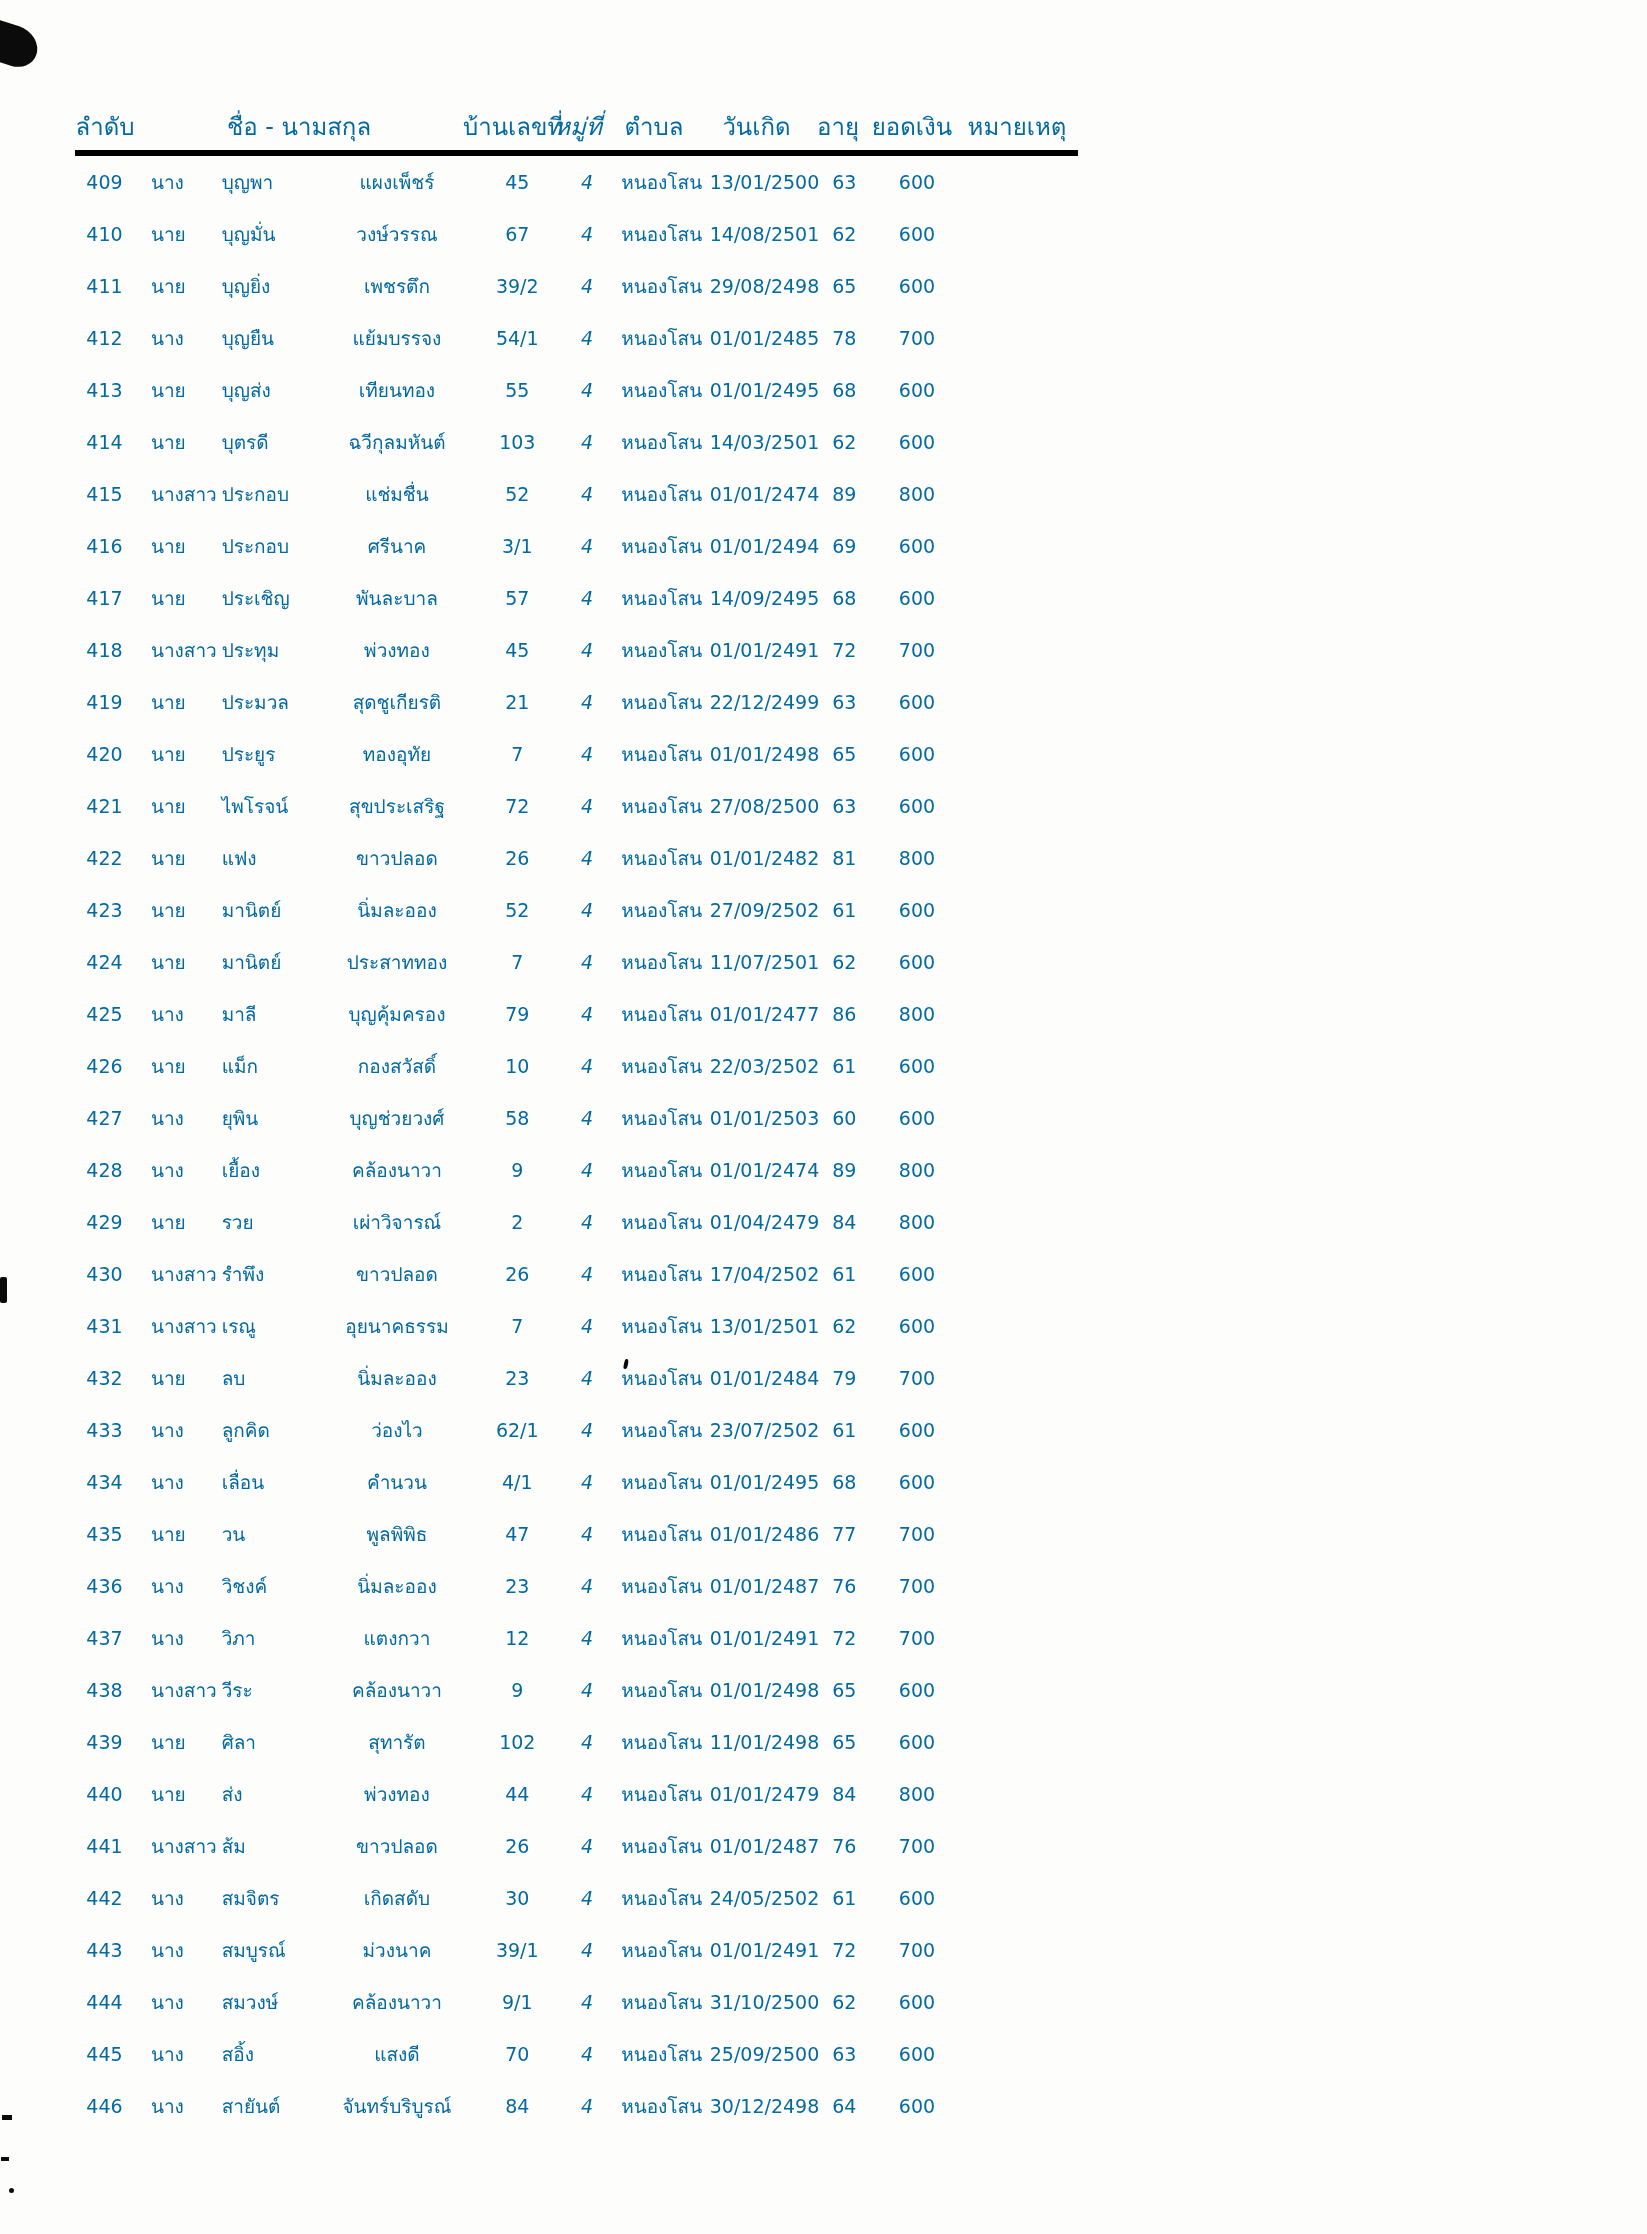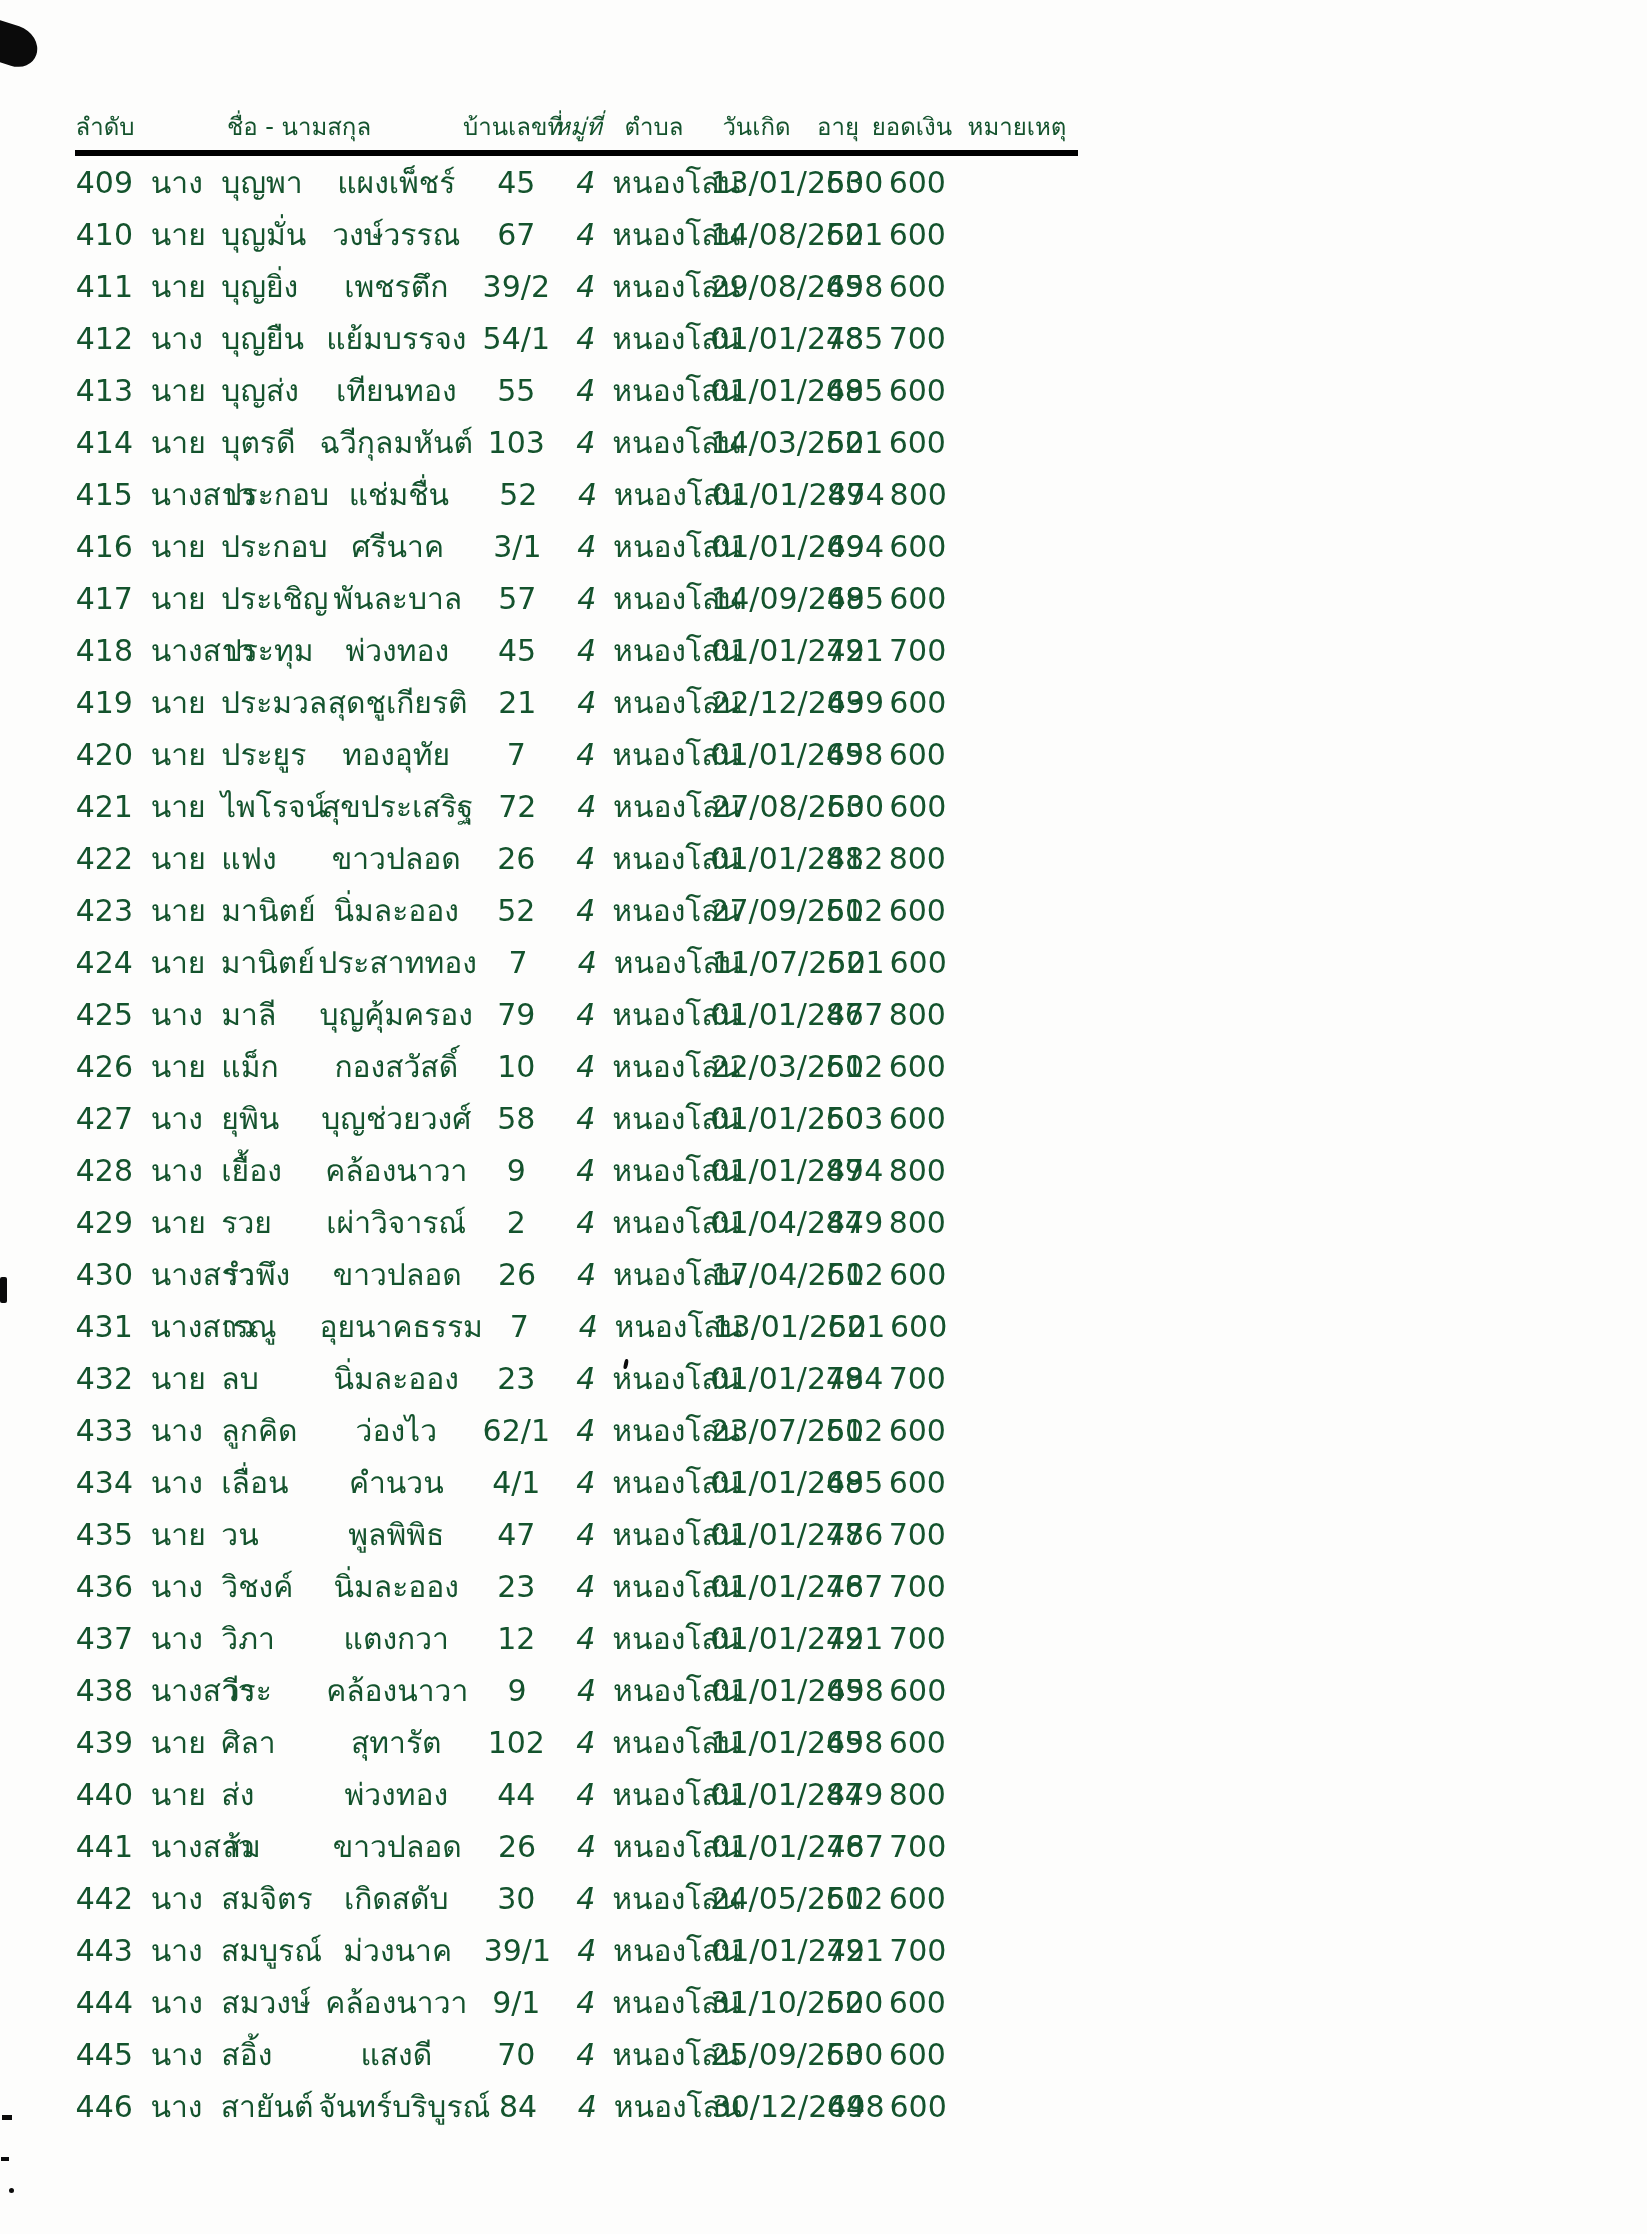"ลำดับ" .page { color: #14532d -> #0369a1 }
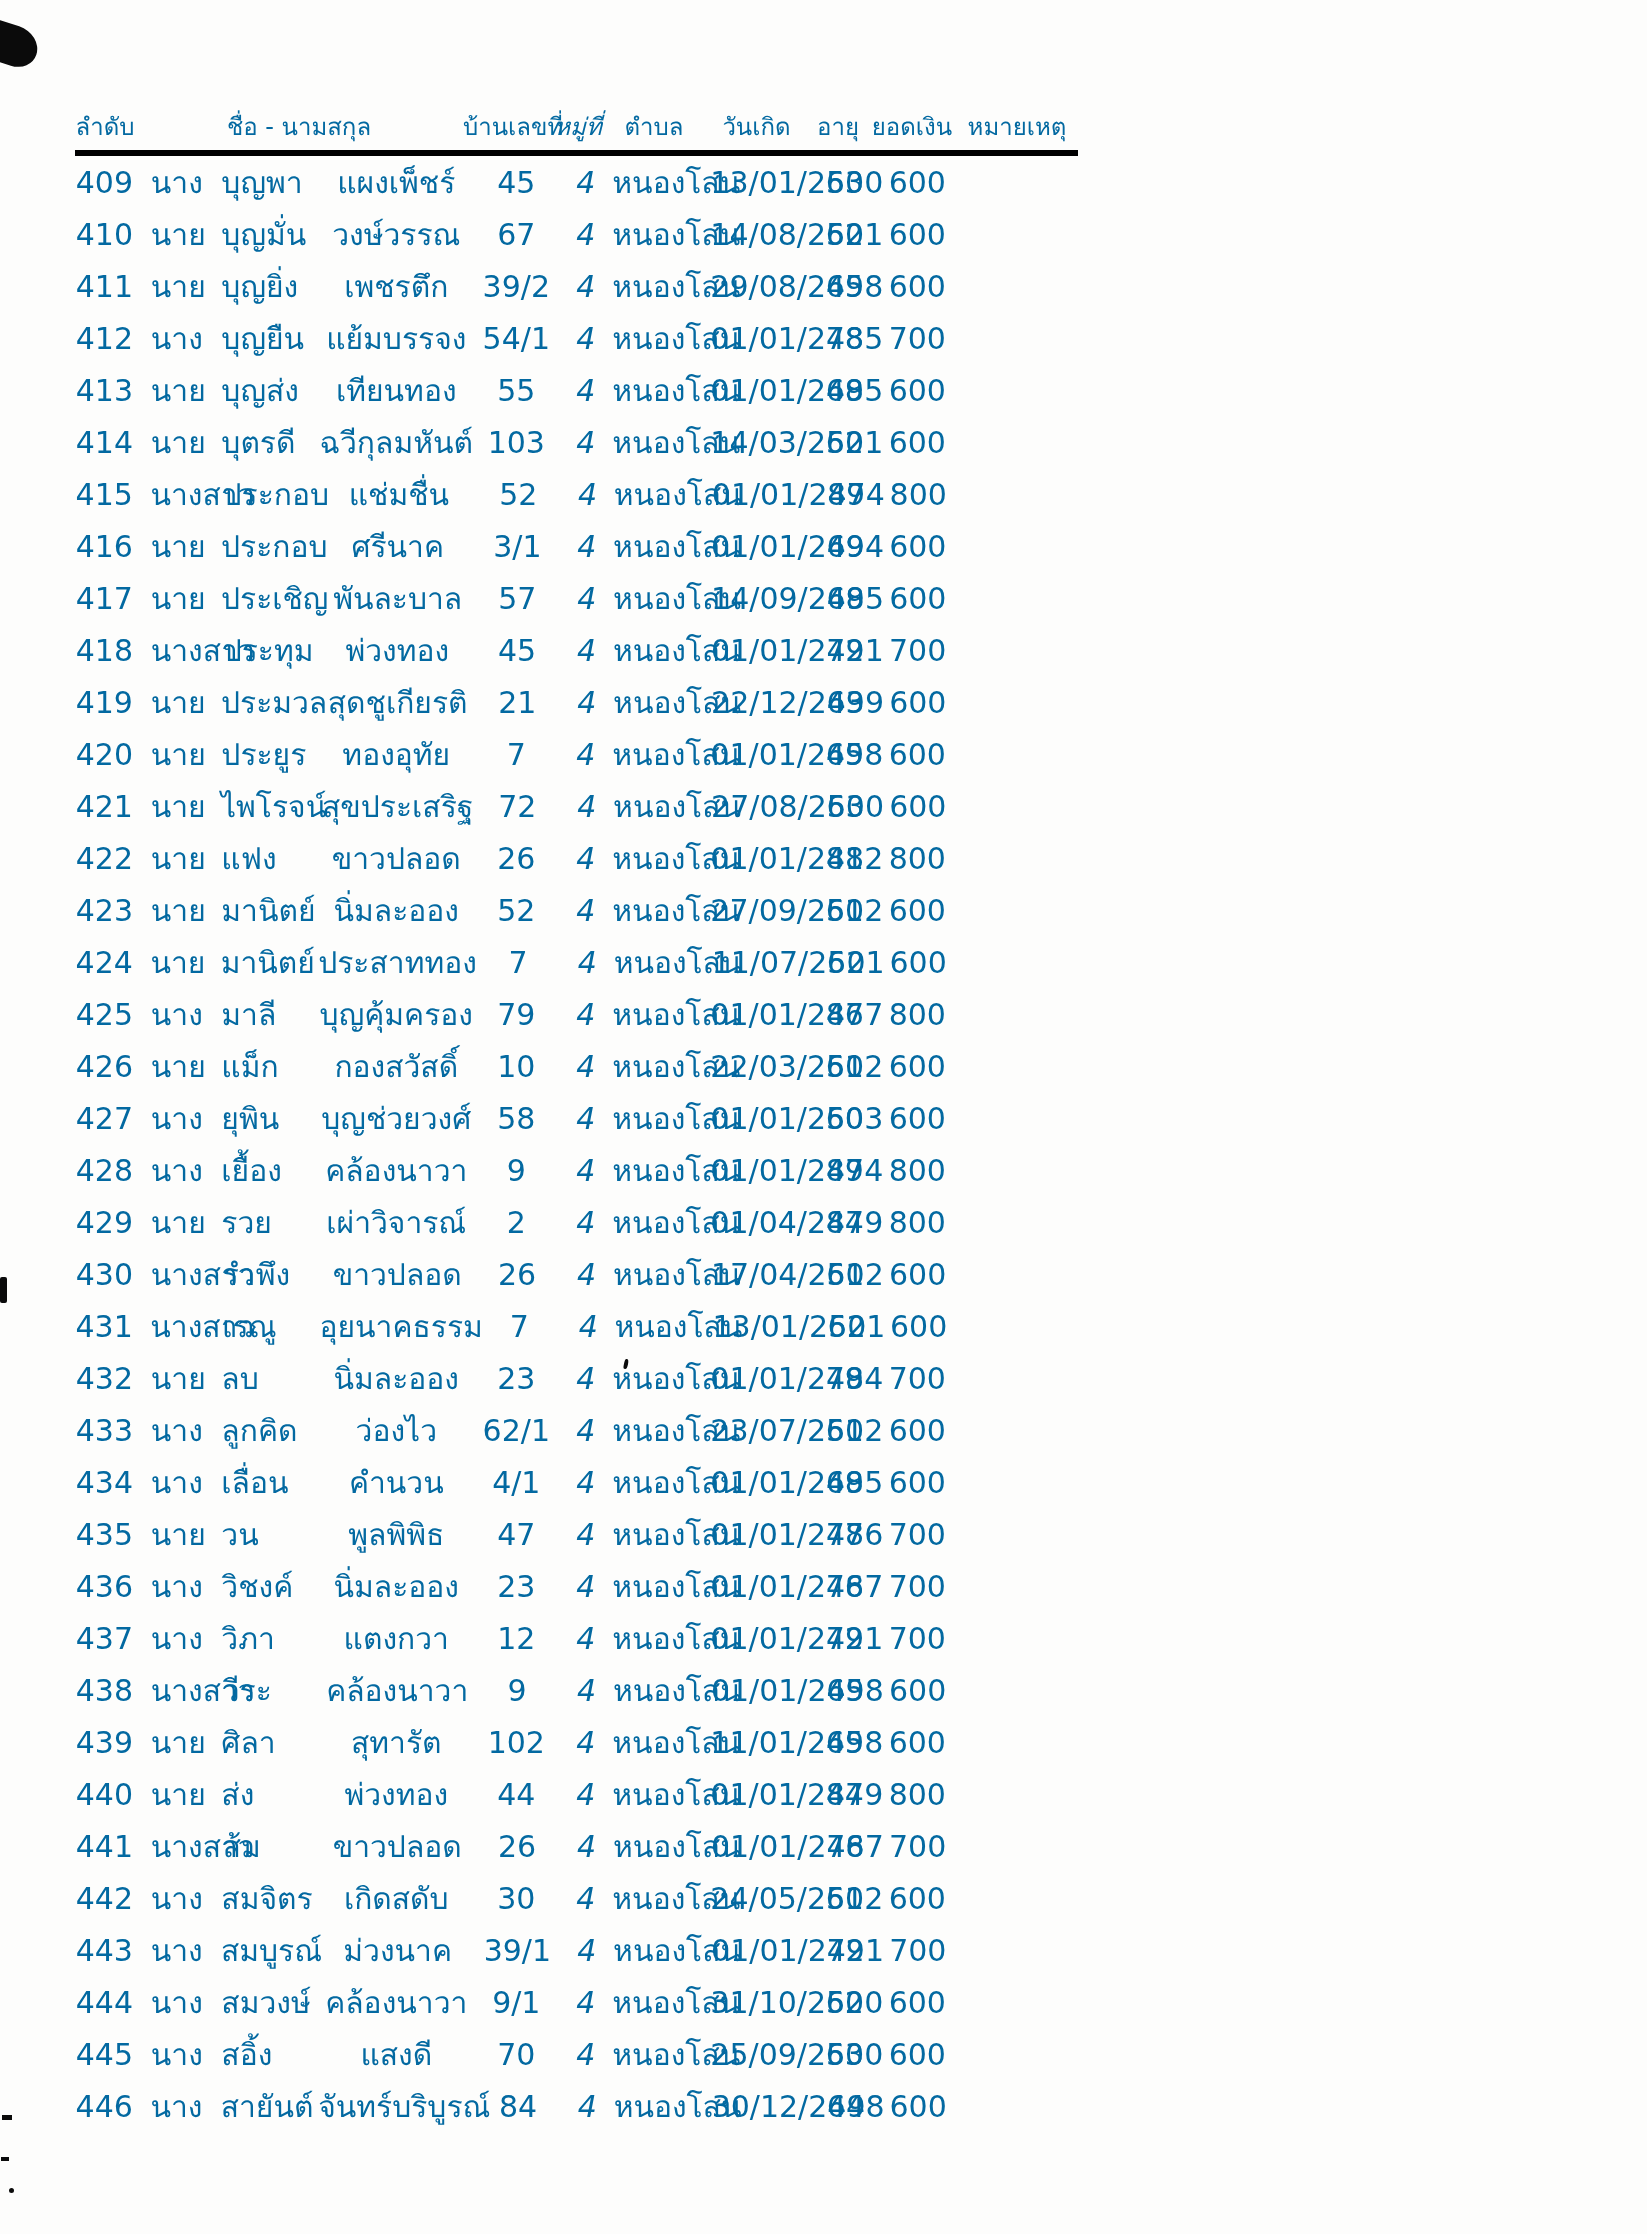"409" .trow { font-size: 30px -> 19px }
